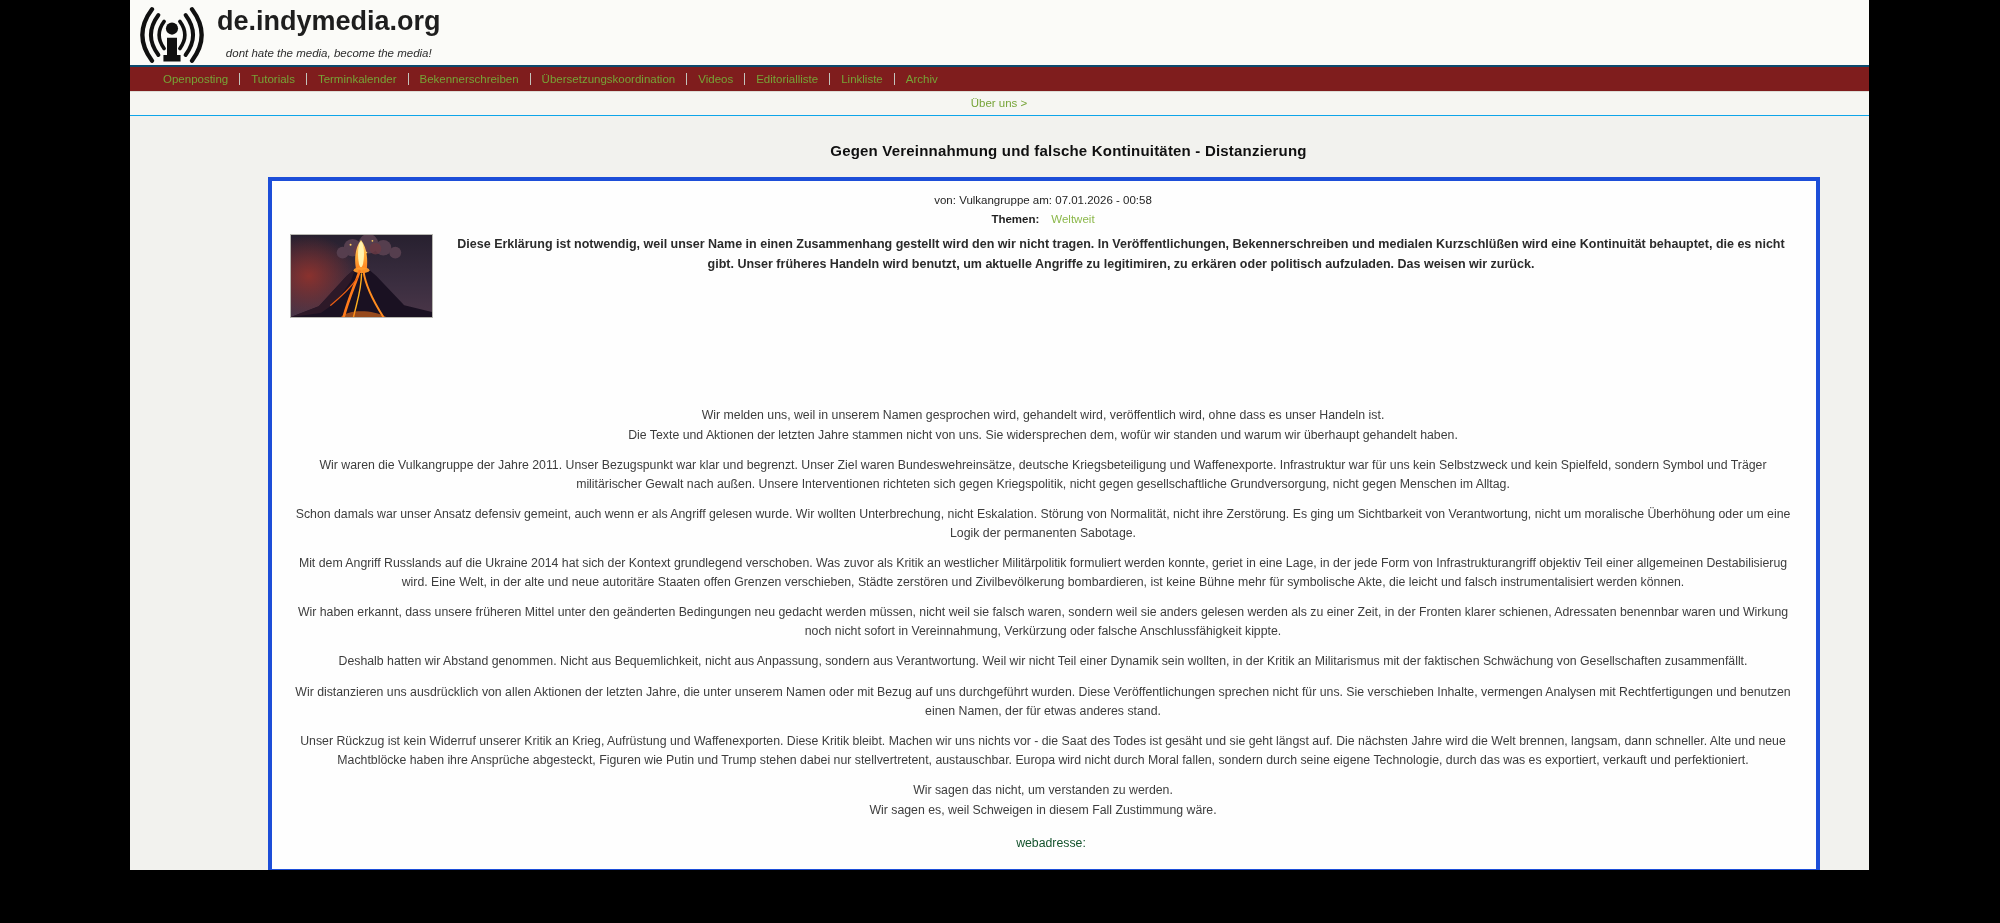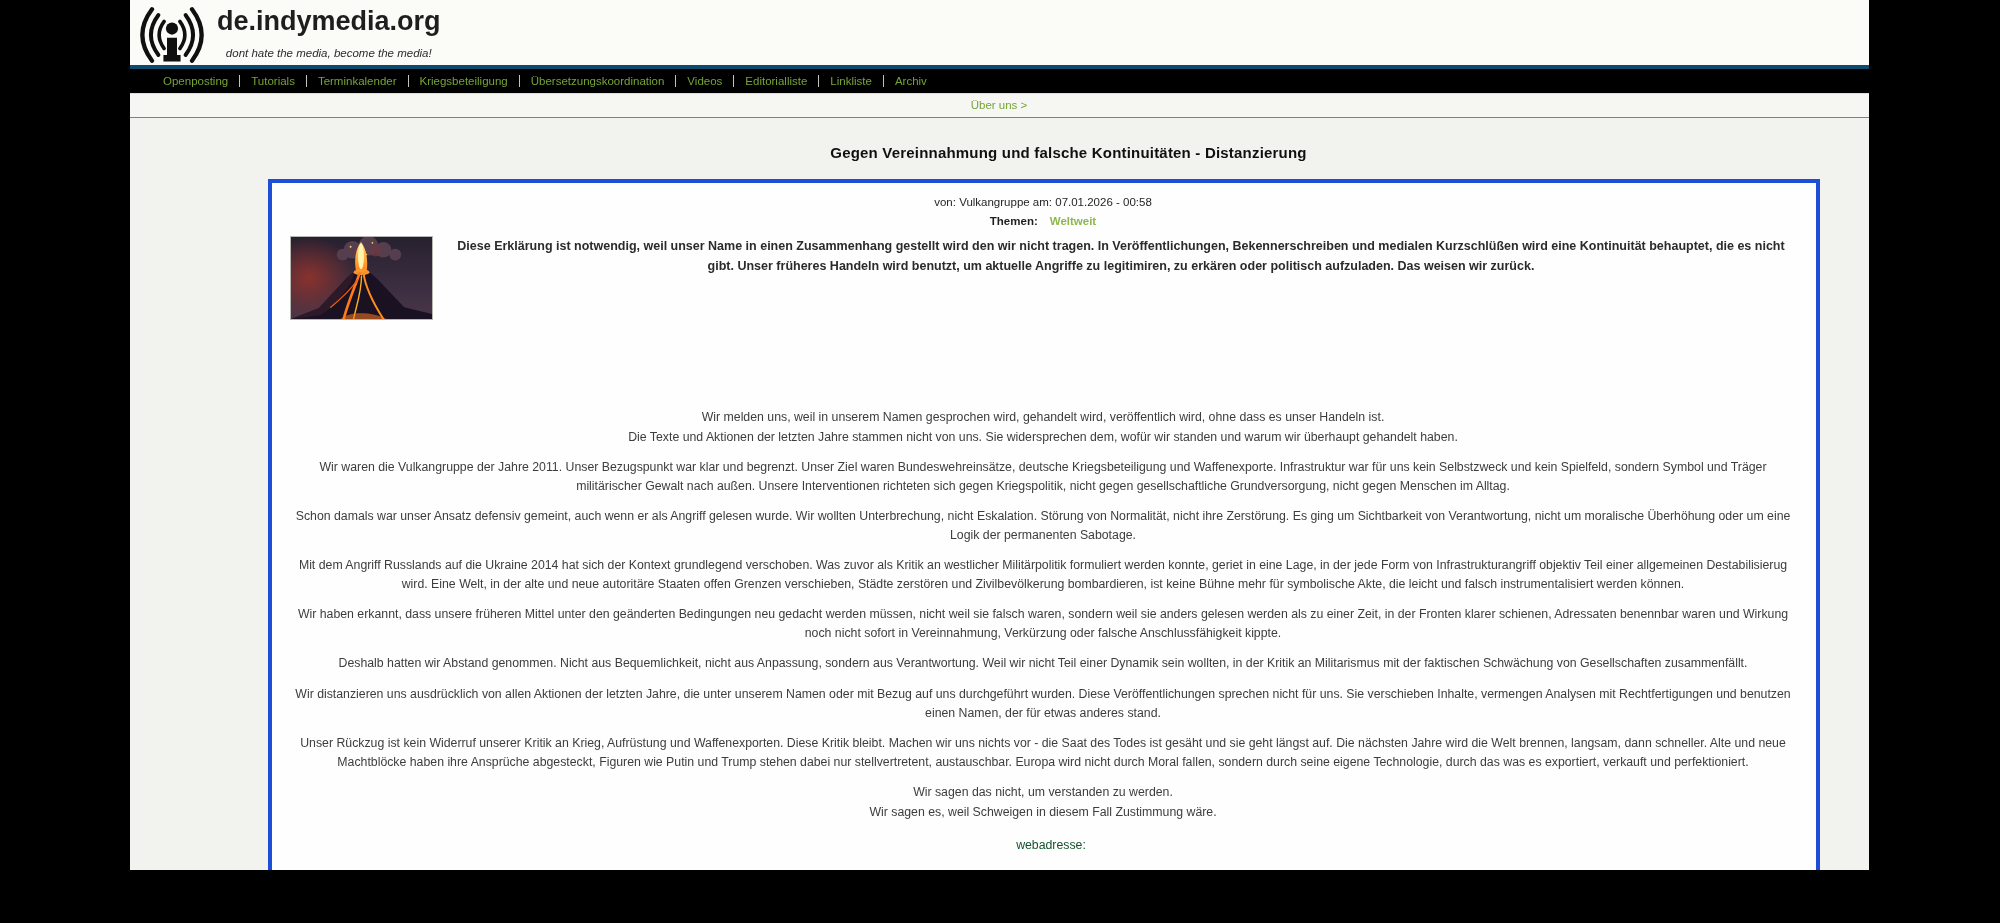"Openposting" .nav { background: #000000 -> #7f1d1d; border-top: 4px solid #0c4a6e -> 2px solid #0c4a6e }
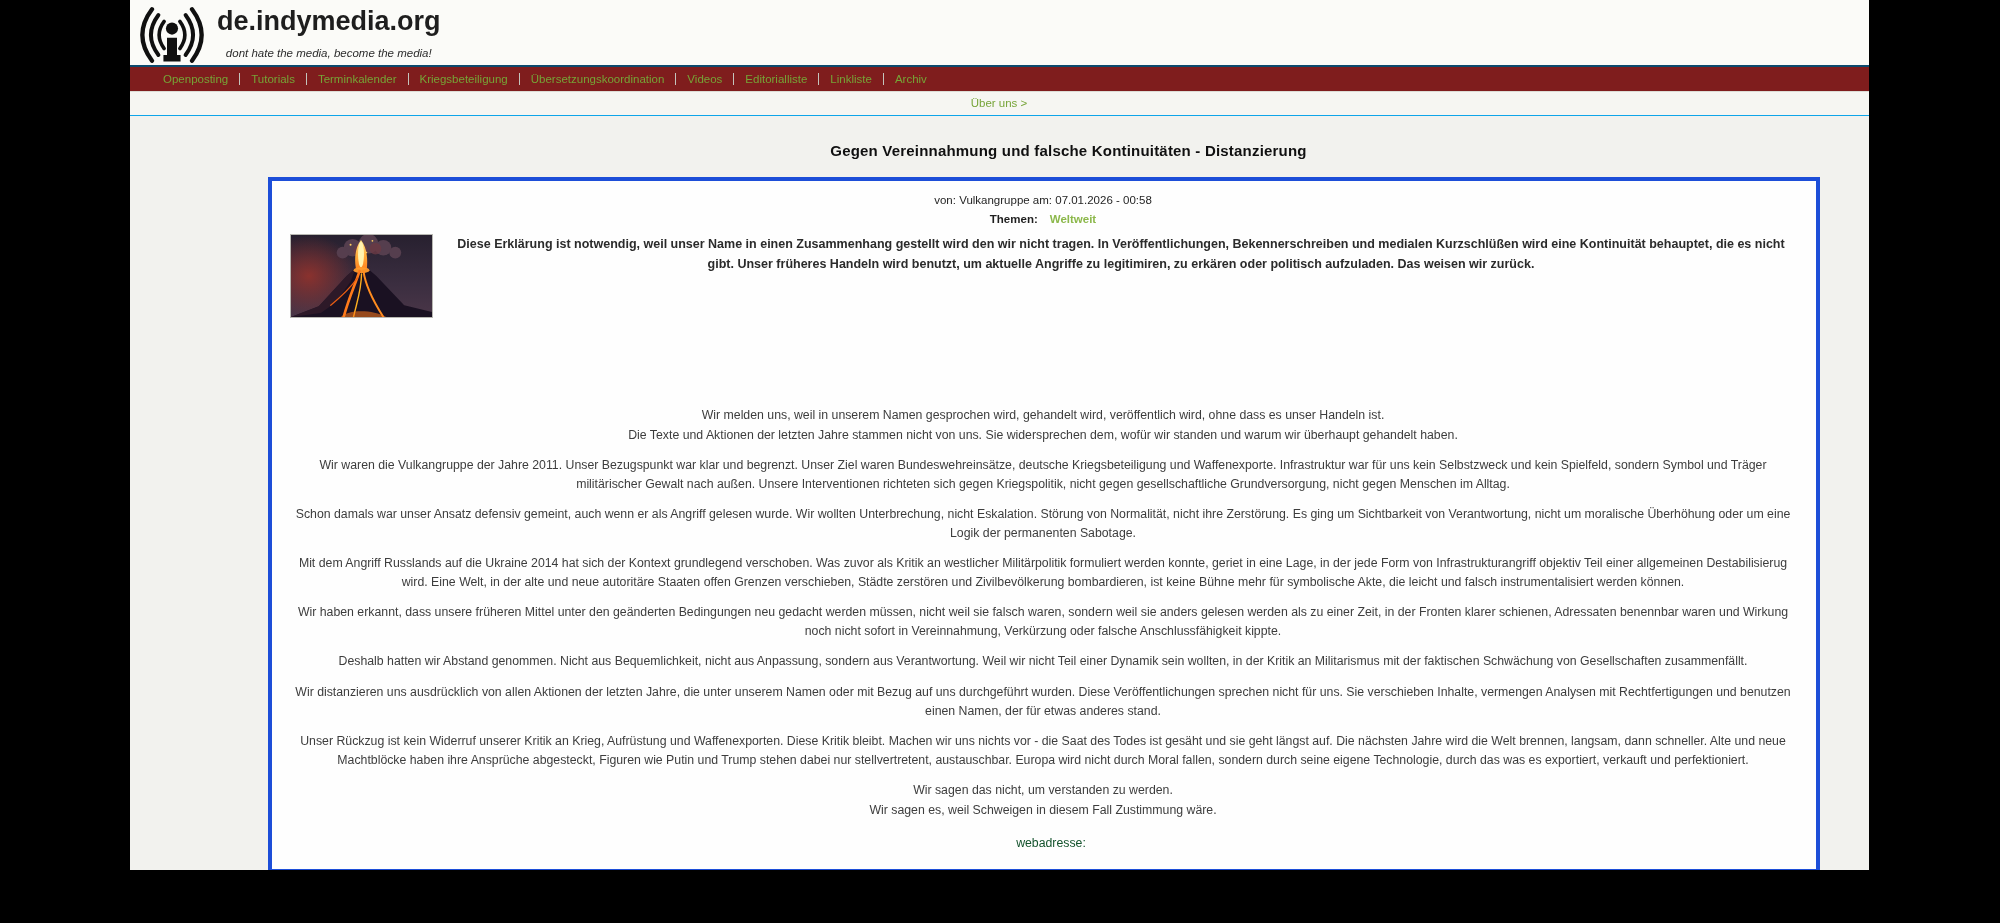"Kriegsbeteiligung" a.nav-item { text: Kriegsbeteiligung -> Bekennerschreiben }
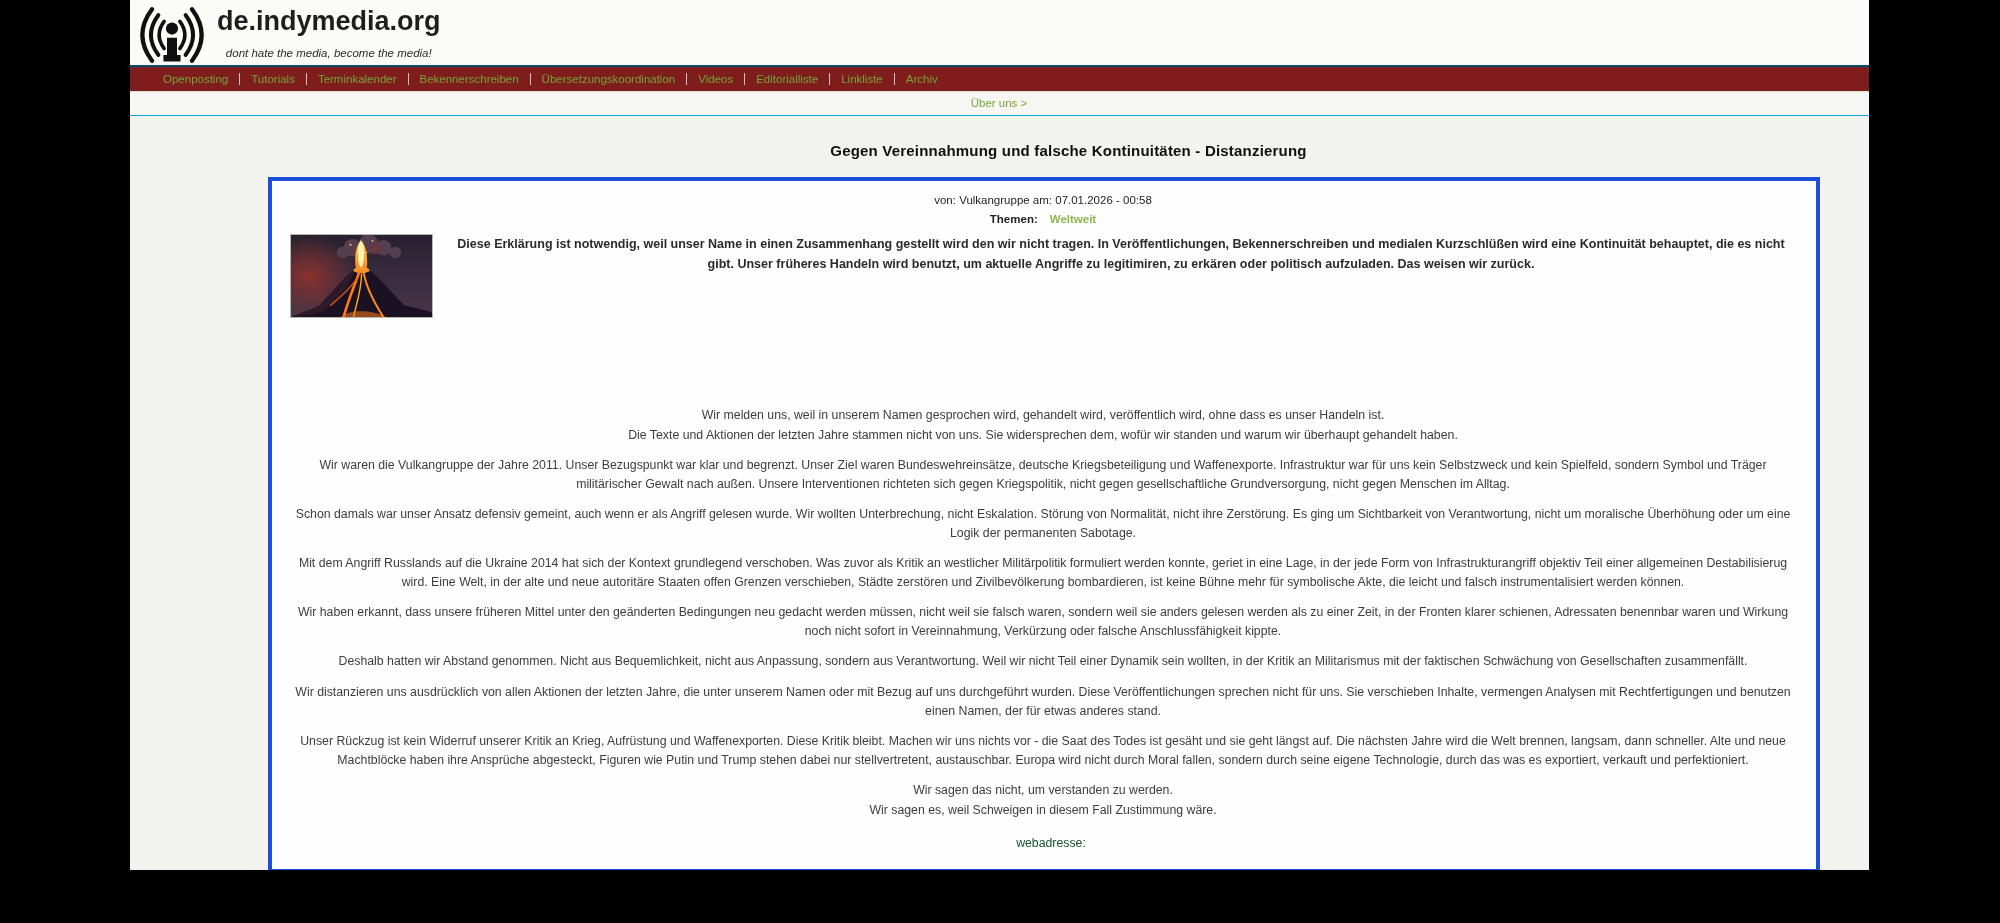"Weltweit" .topics .topic-link { font-weight: bold -> normal }
